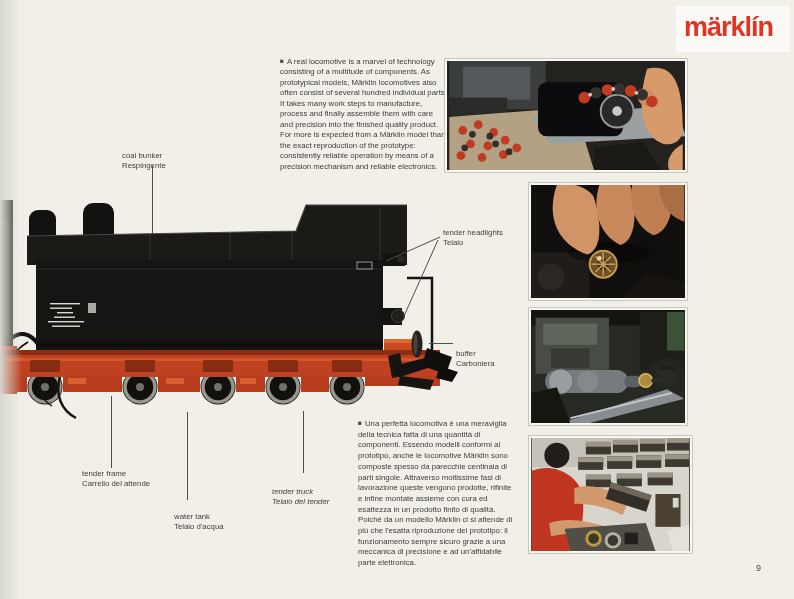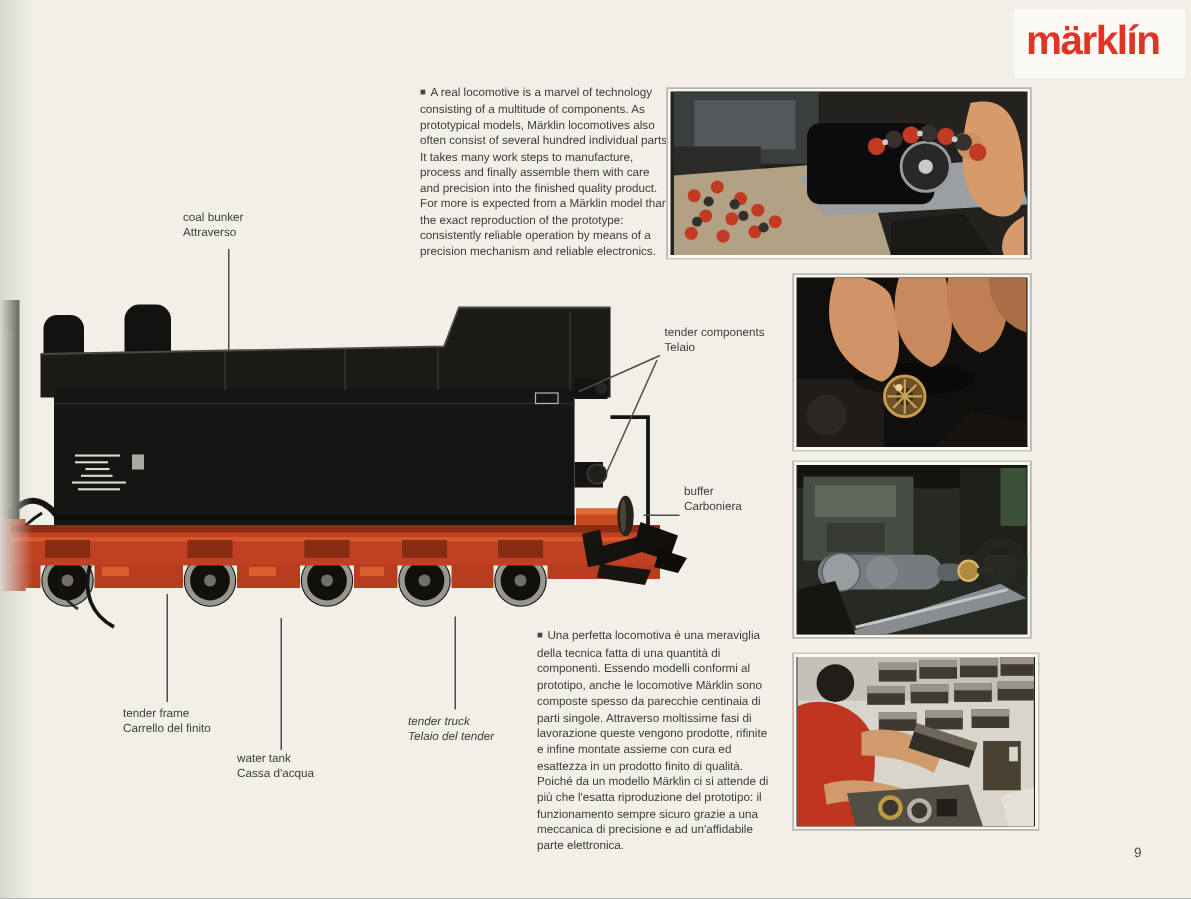"coal bunker" .dlabel { margin-top: none -> 11px }
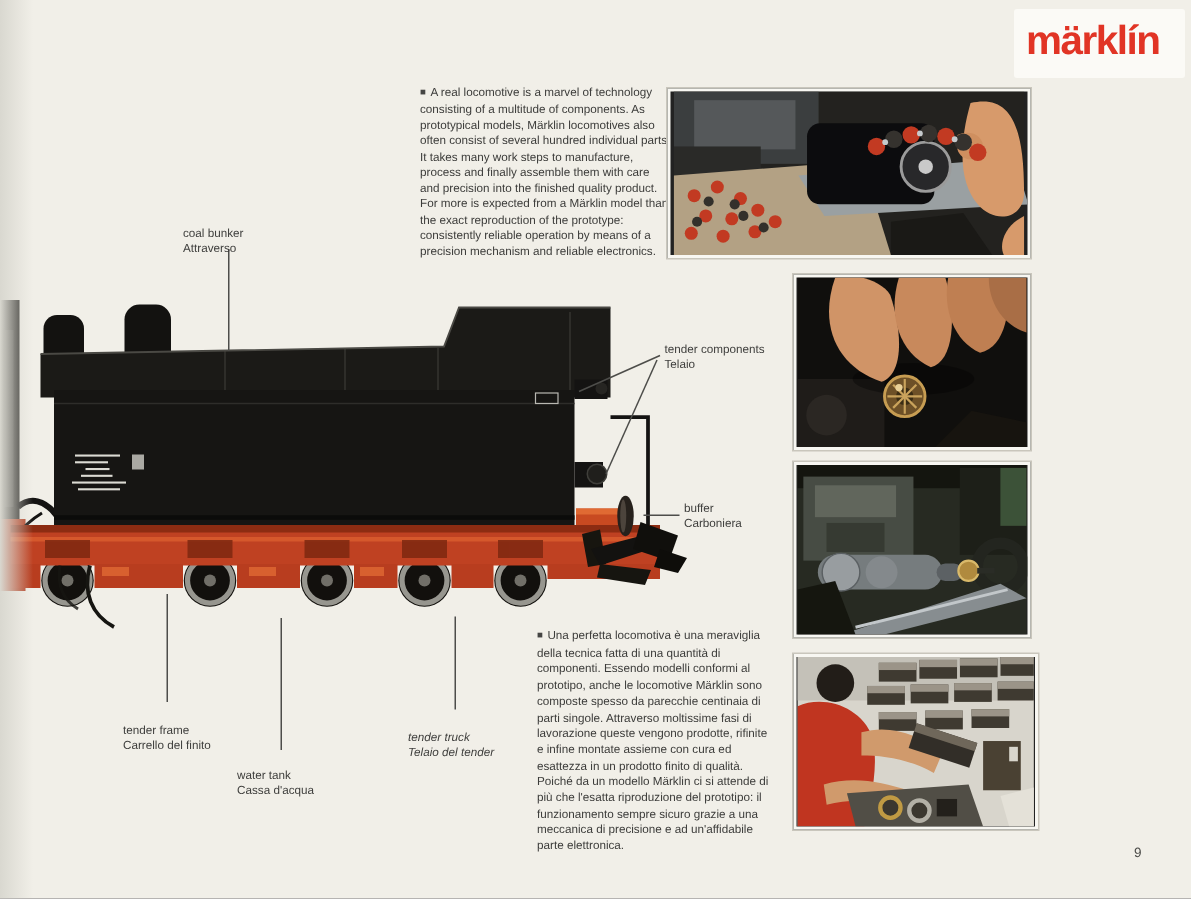"Attraverso" div { text: Attraverso -> Respingente }
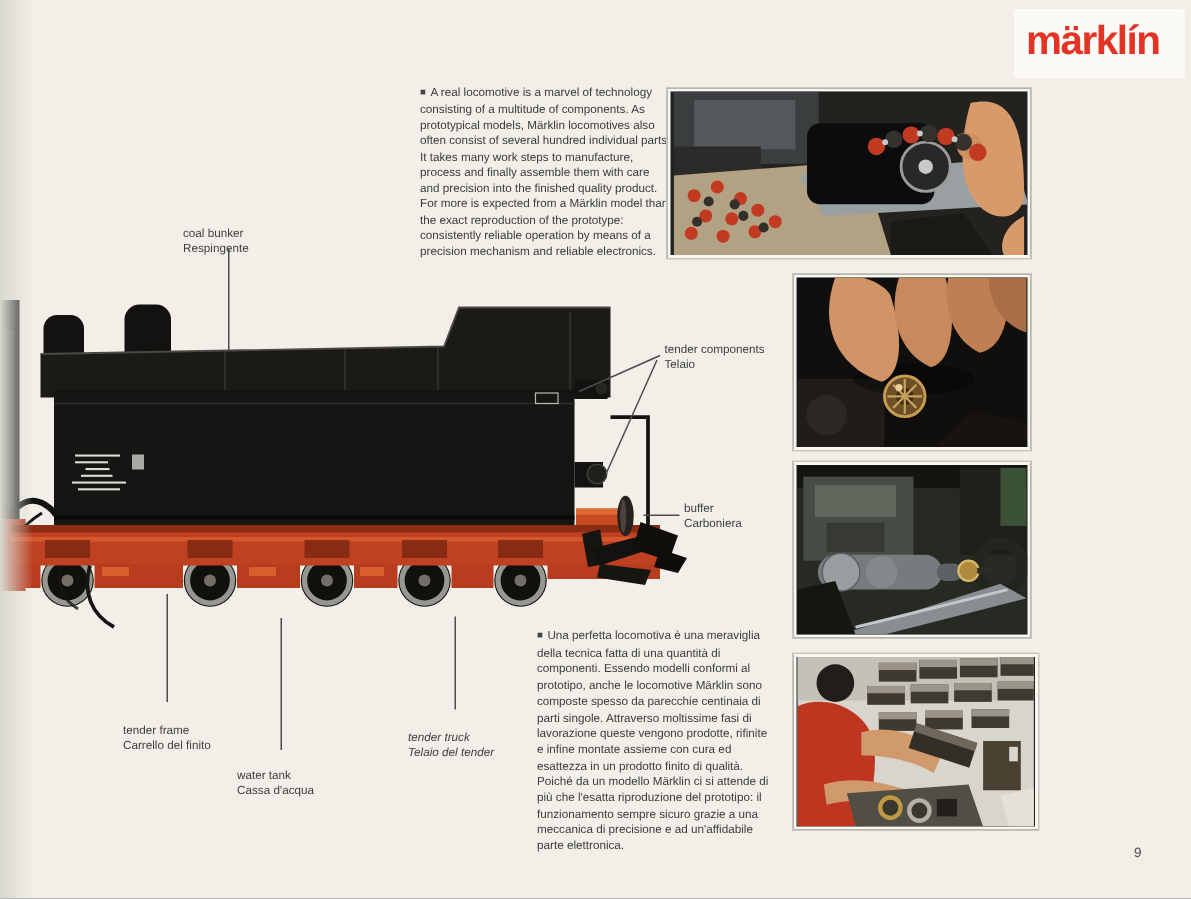"tender components" div { text: components -> headlights }
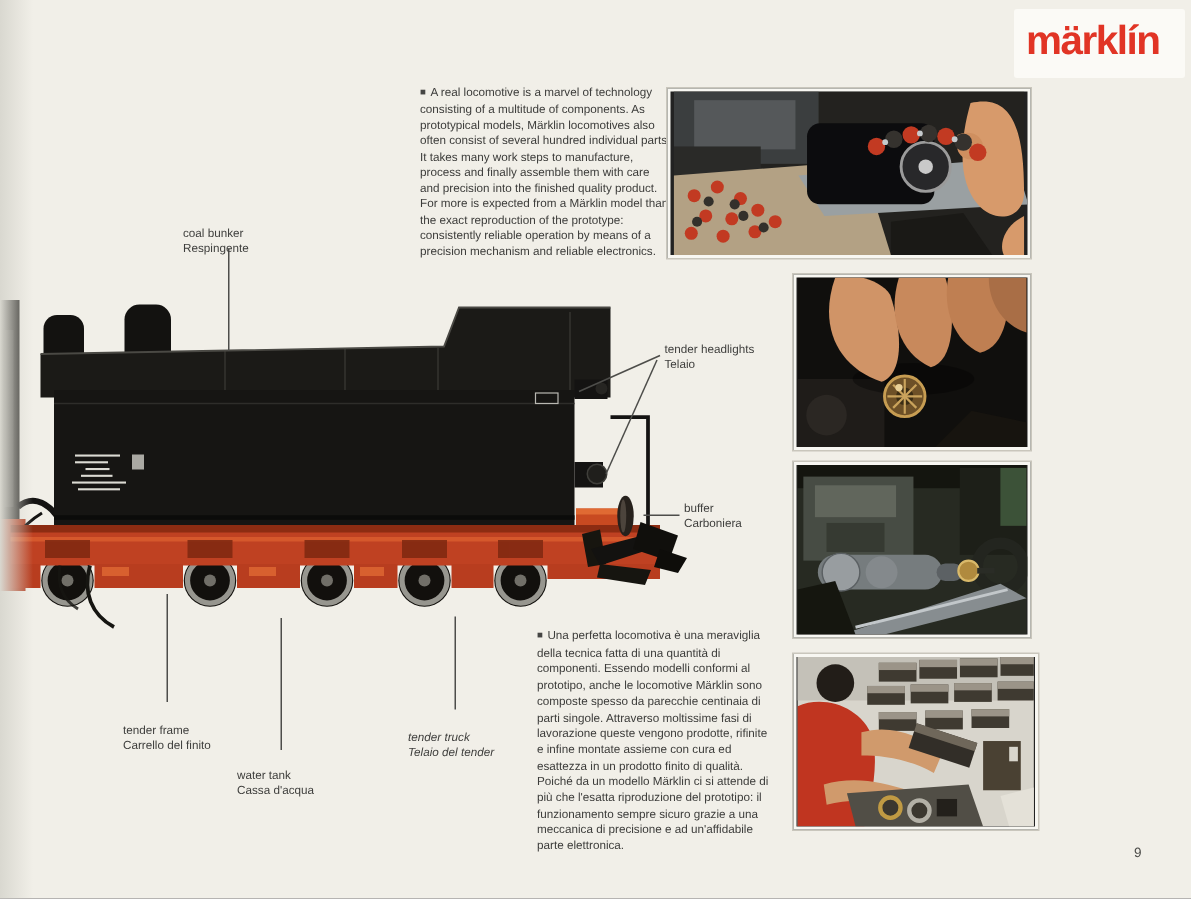"buffer" .lbl-buff { top: 323px -> 338px }
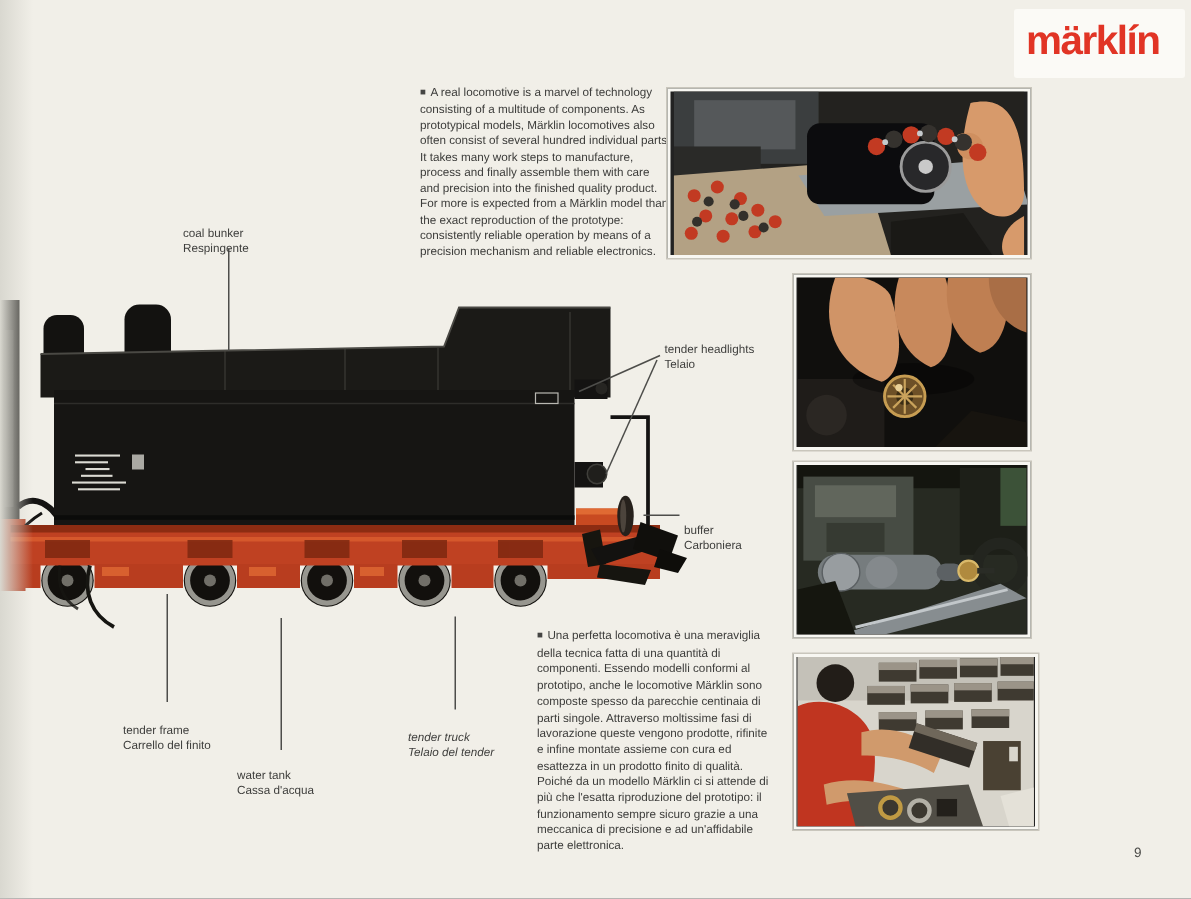"tender frame" .lbl-frame { top: 471px -> 458px }
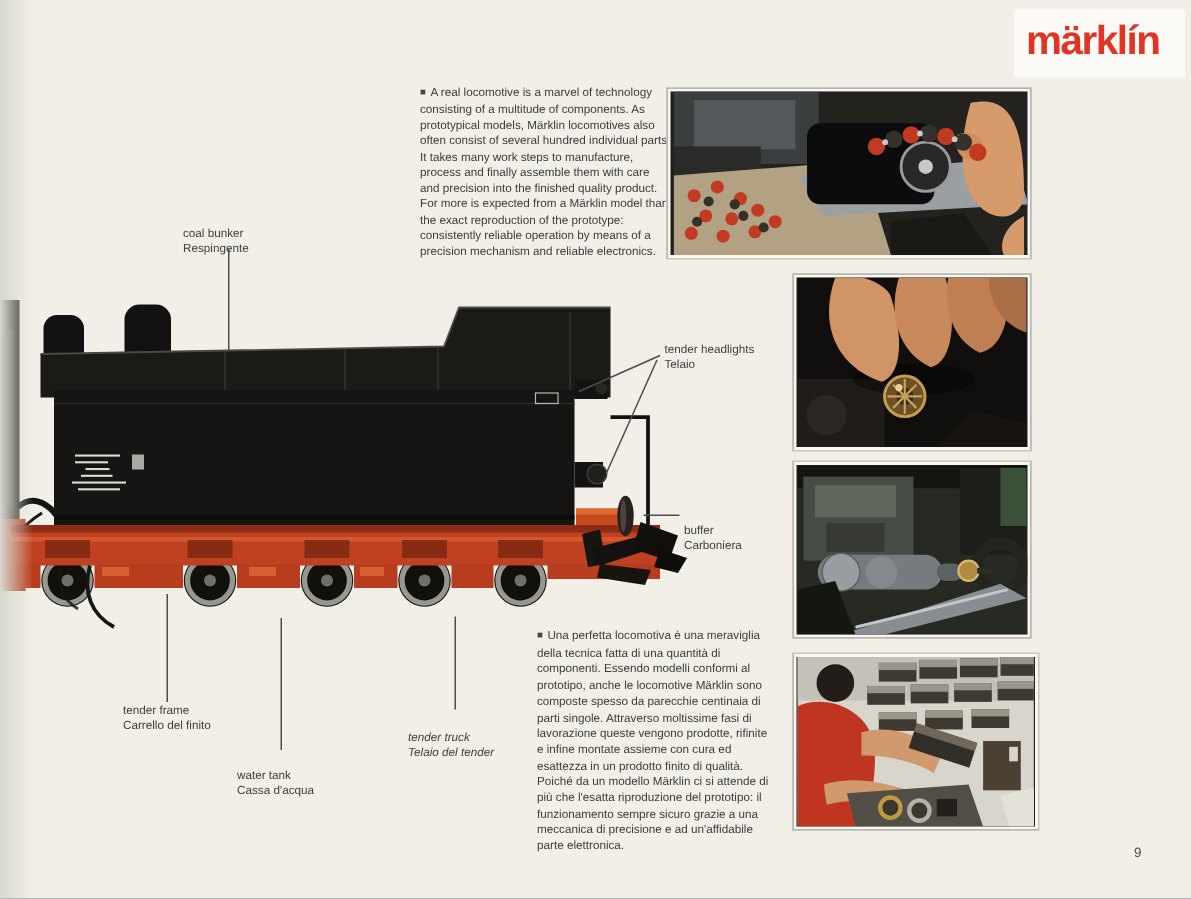"Carrello del finito" div { text: finito -> attende }
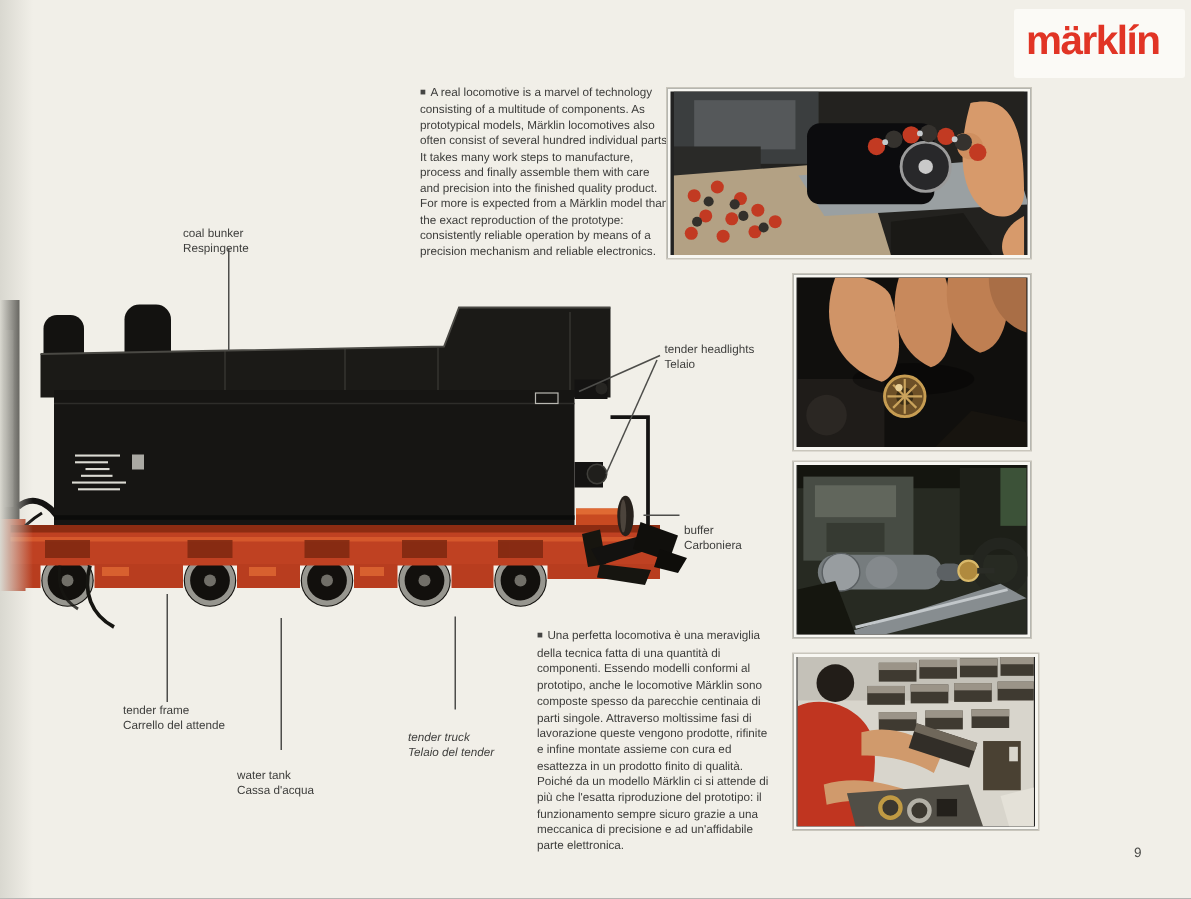"water tank" .lbl-water { left: 158px -> 174px }
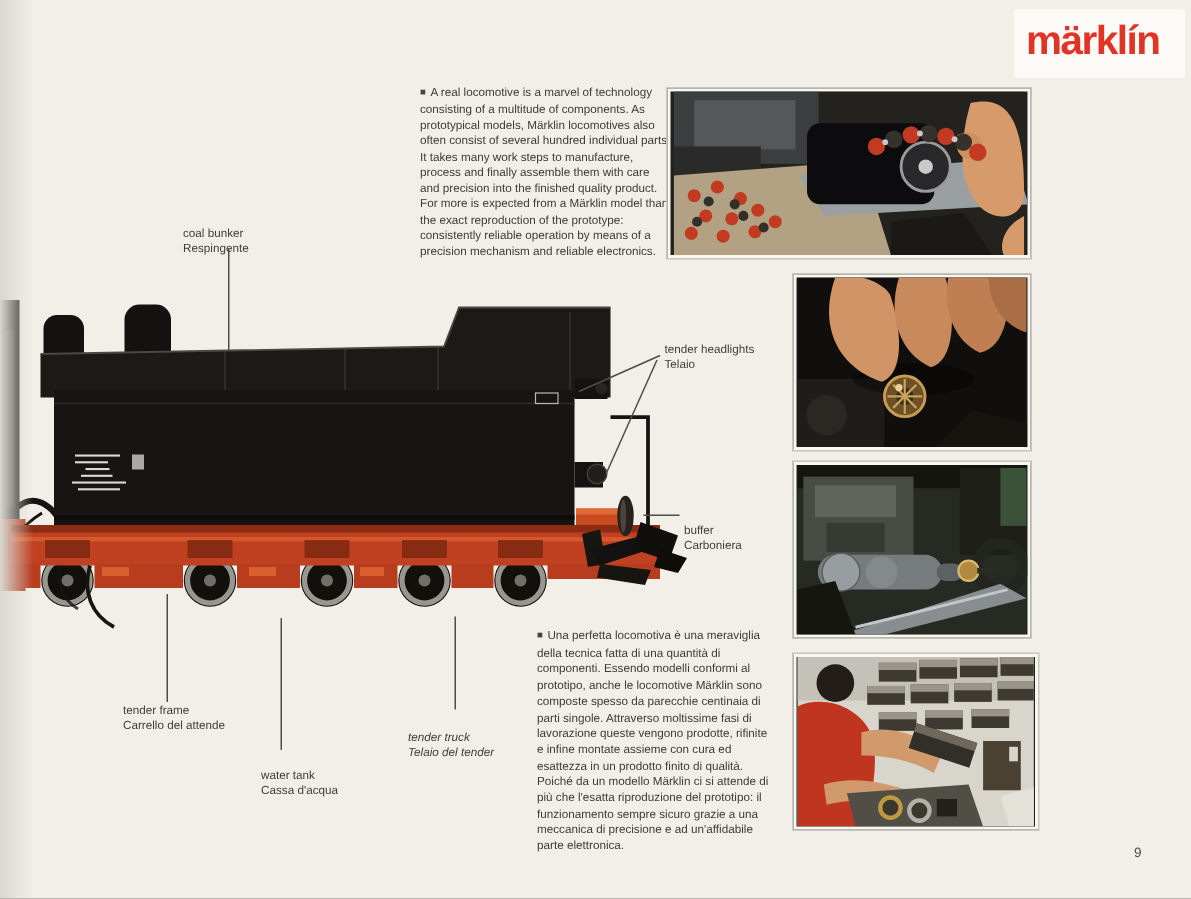"Cassa d'acqua" div { text: Cassa -> Telaio }
